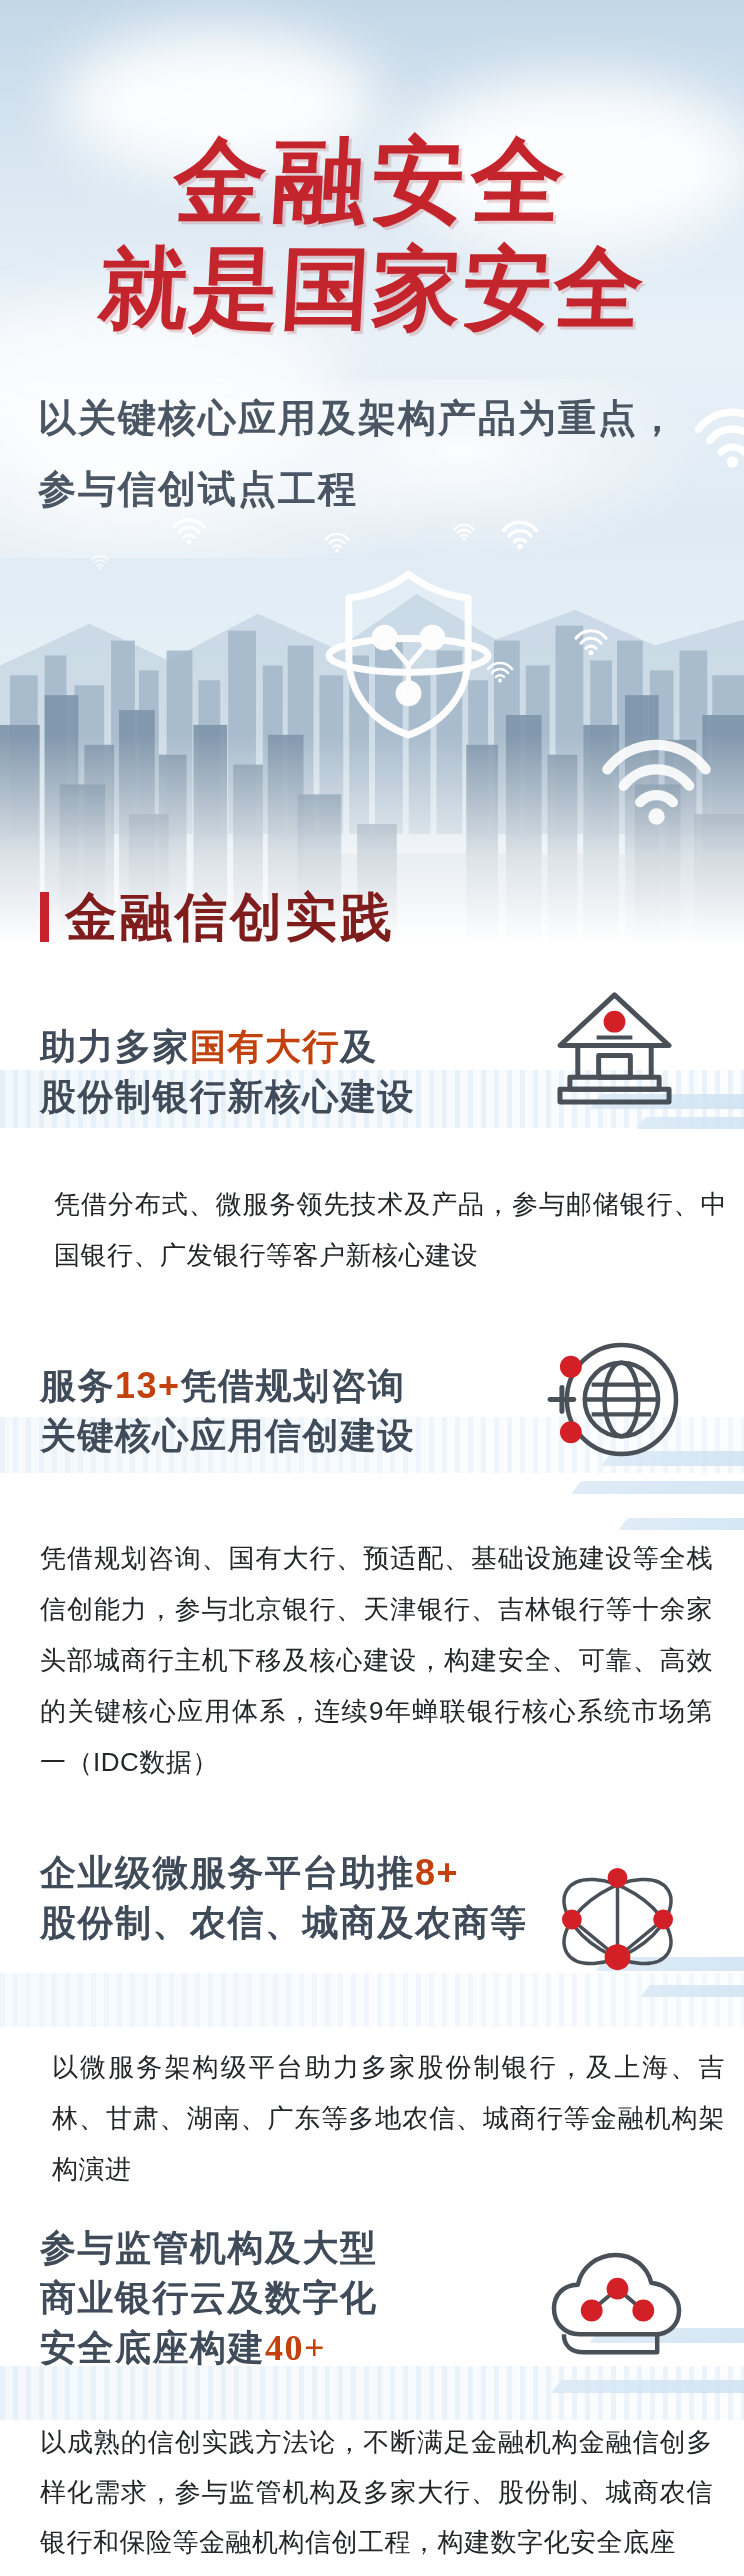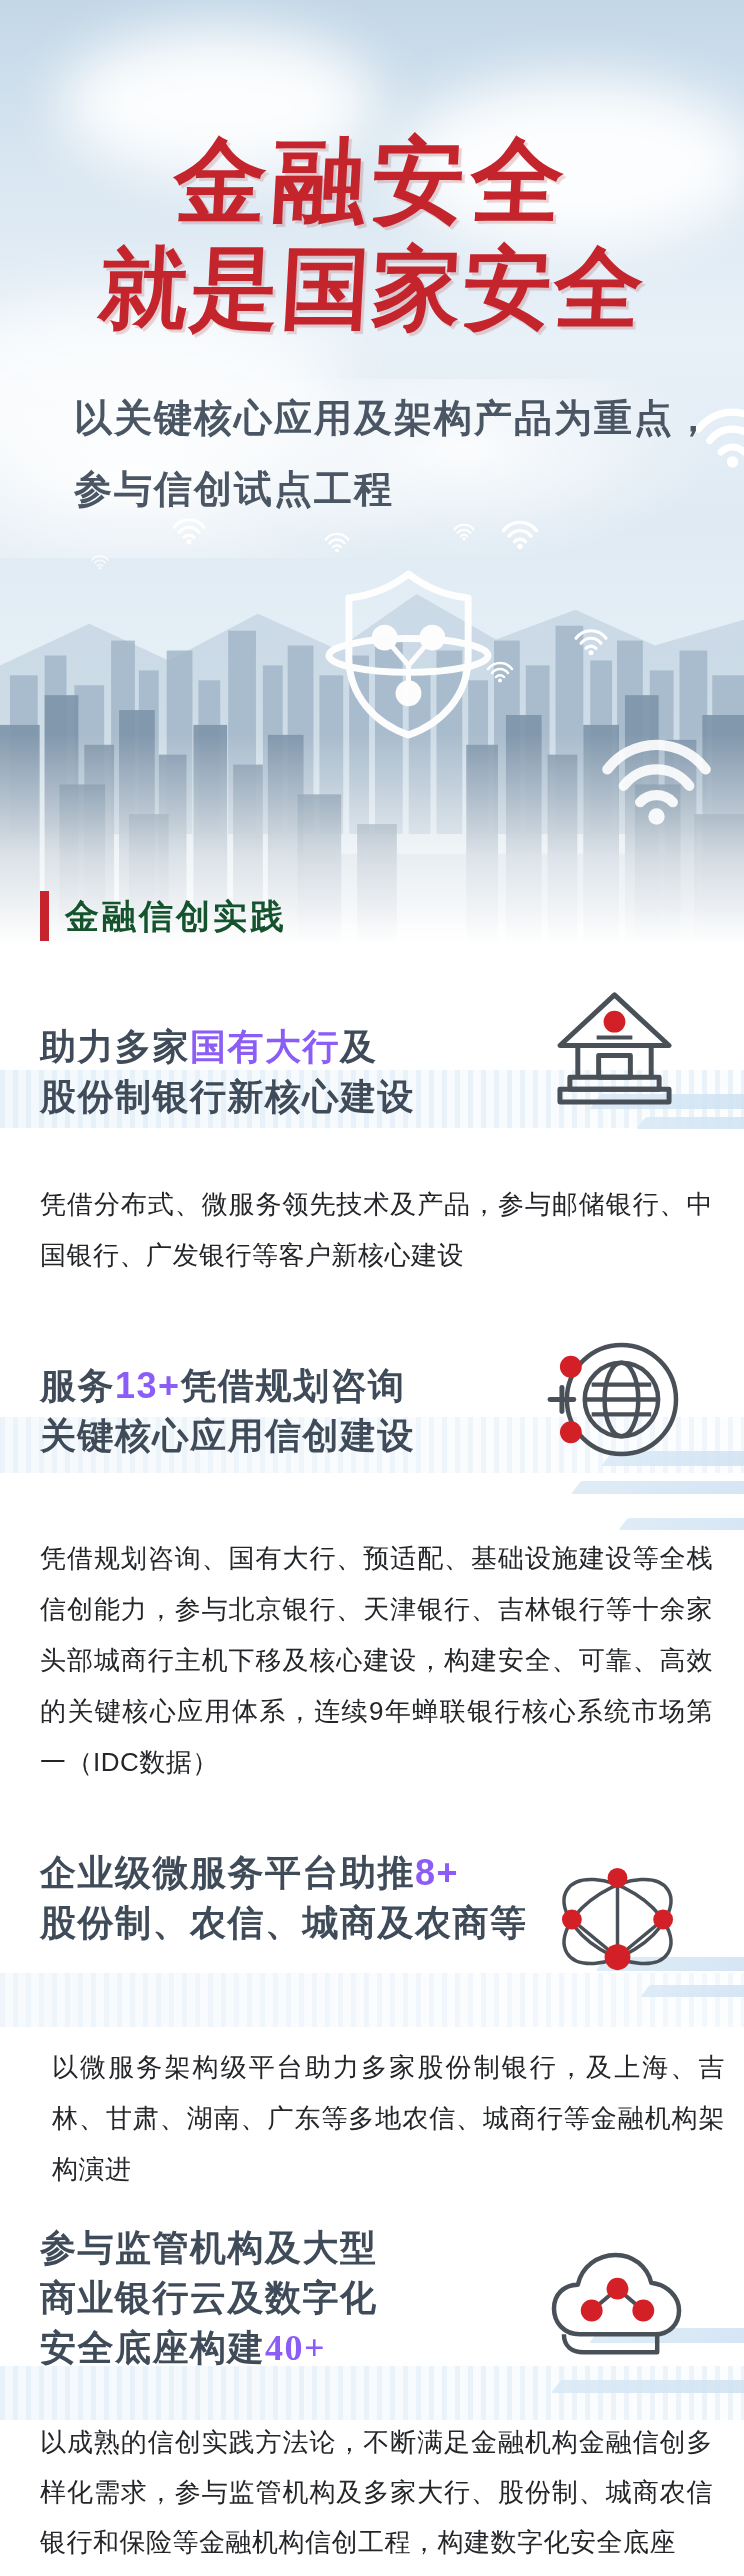"以关键核心应用及架构产品为重点，" .hero-sub { margin-left: 36px -> none }
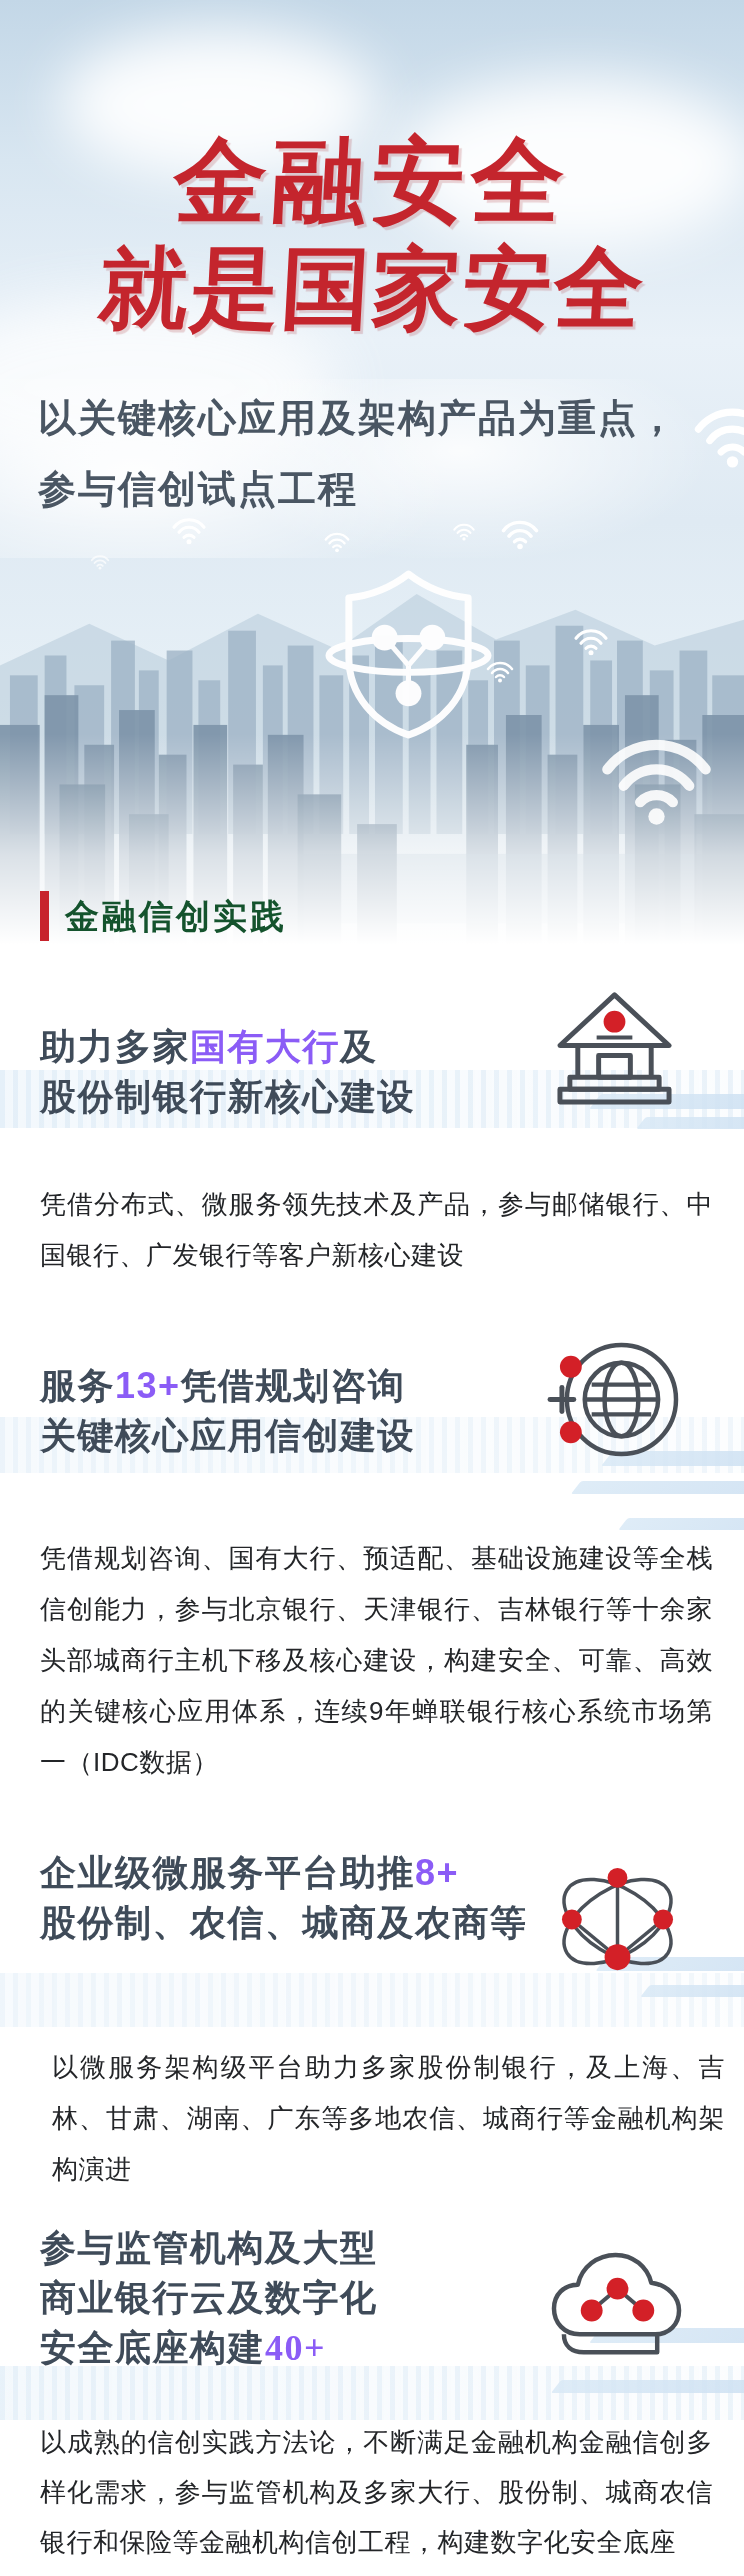"金融信创实践" .section-title .txt { color: #14532d -> #7f1d1d; font-size: 34px -> 52px }
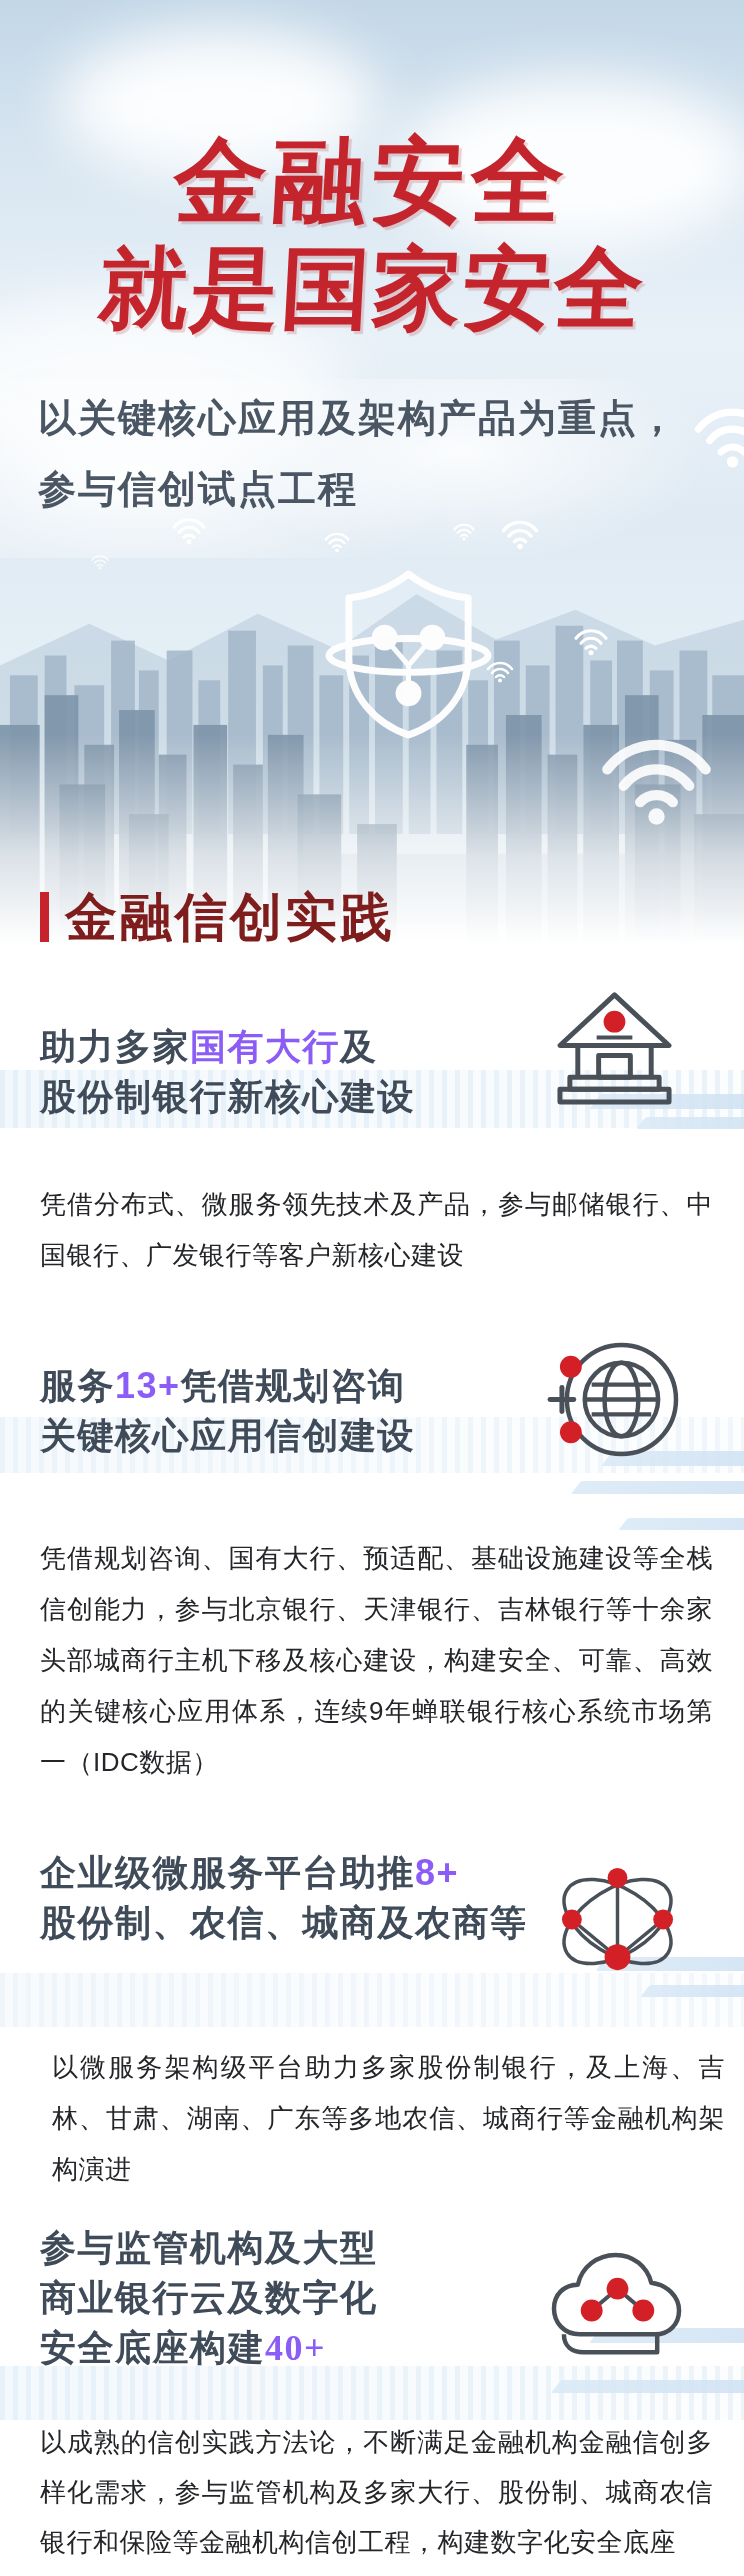"国有大行" .block-heading .red { color: #8b5cf6 -> #c2410c }
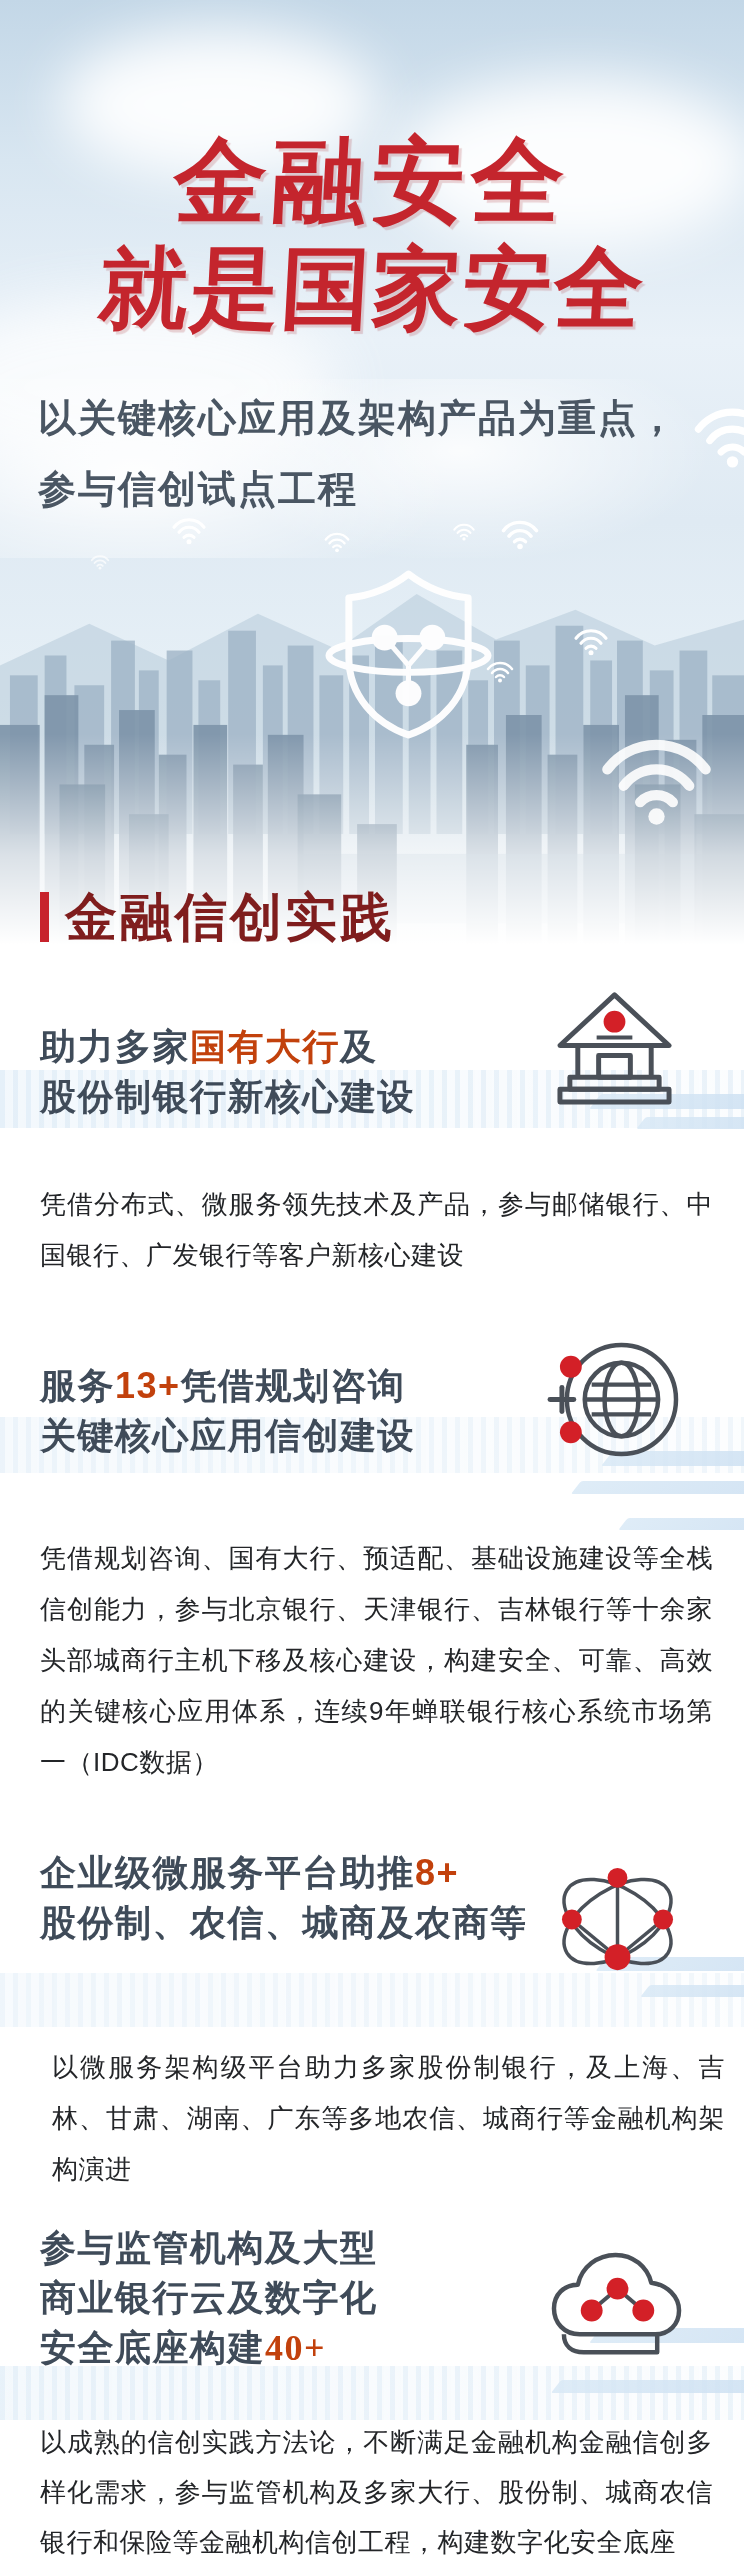"凭借分布式、微服务领先技术及产品，参与邮储银行、中国银行、广发银行等客户新核心建" div.block-para { margin-left: none -> 14px }
